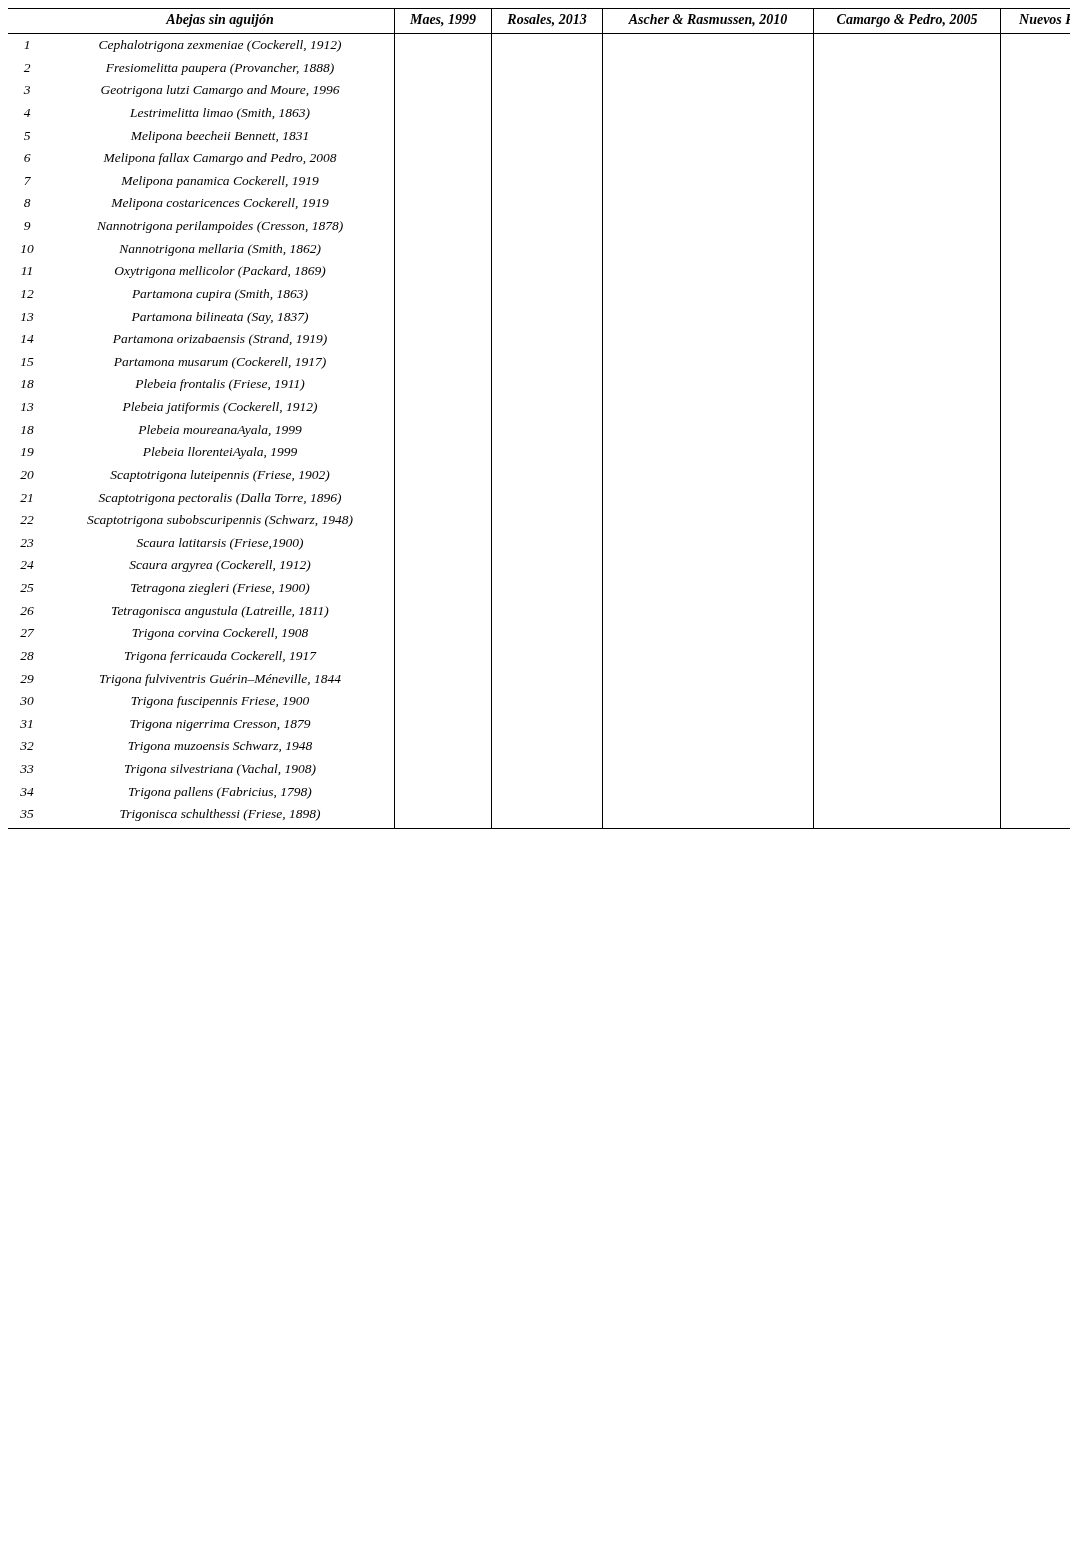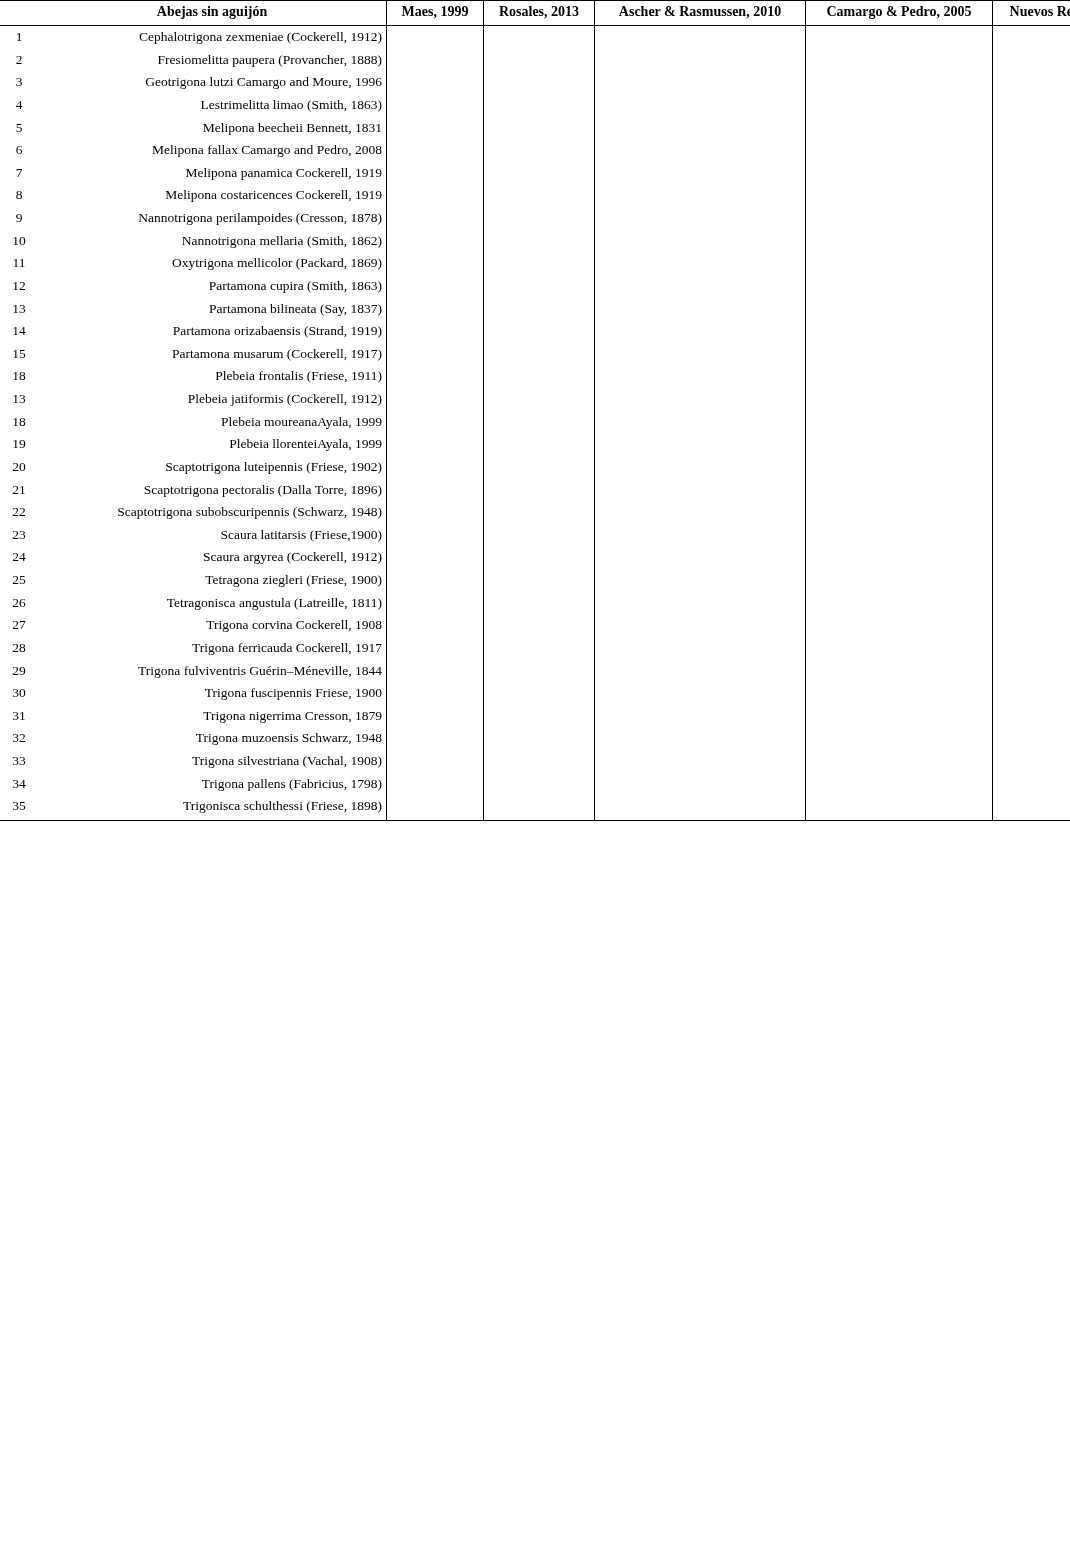"Abejas sin aguijón" .page { font-style: none -> italic; padding: 0 -> 8px }
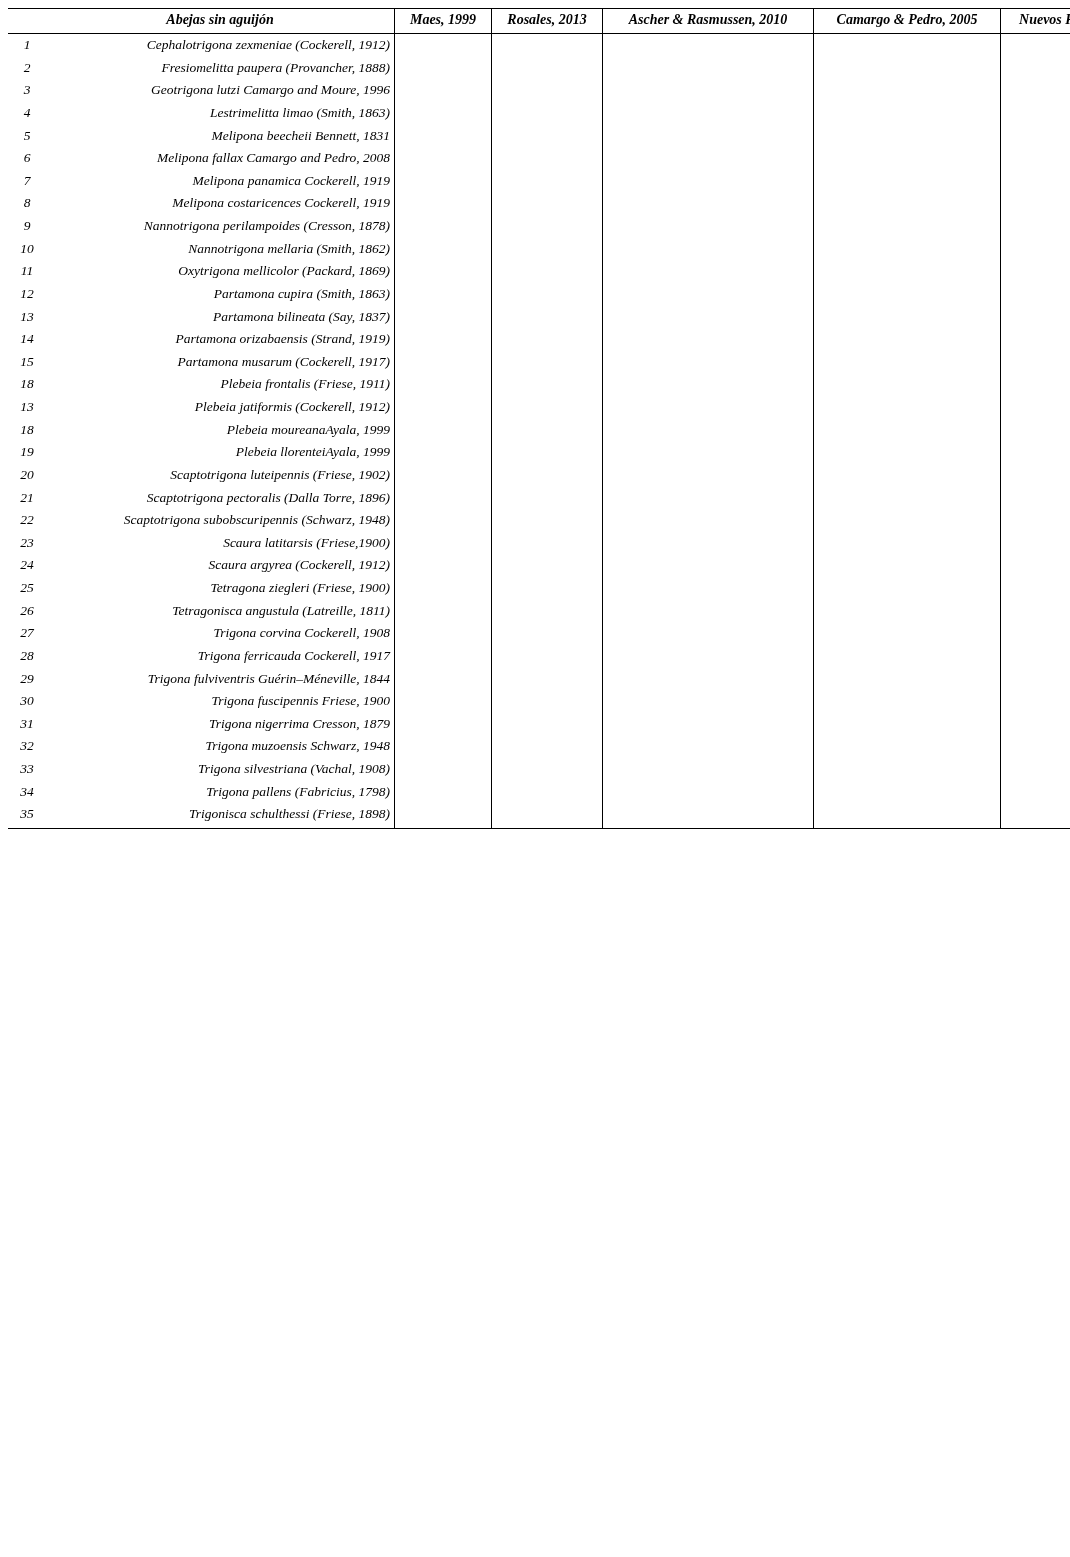"Cephalotrigona zexmeniae (Cockerell," .col-species { text-align: right -> center }
